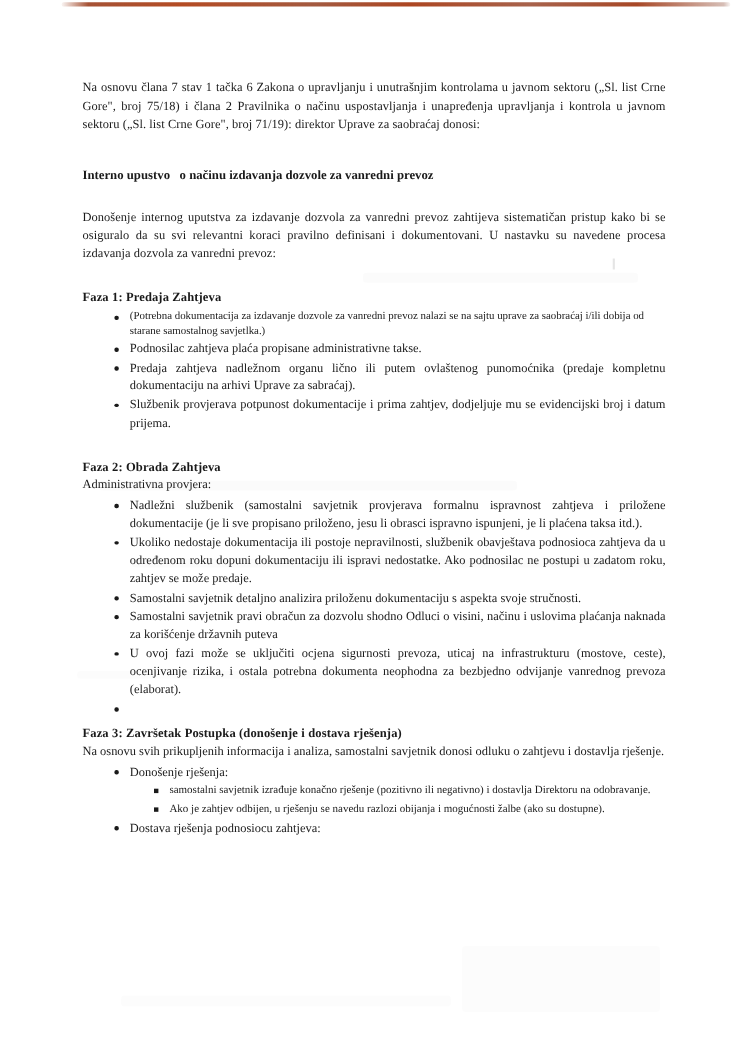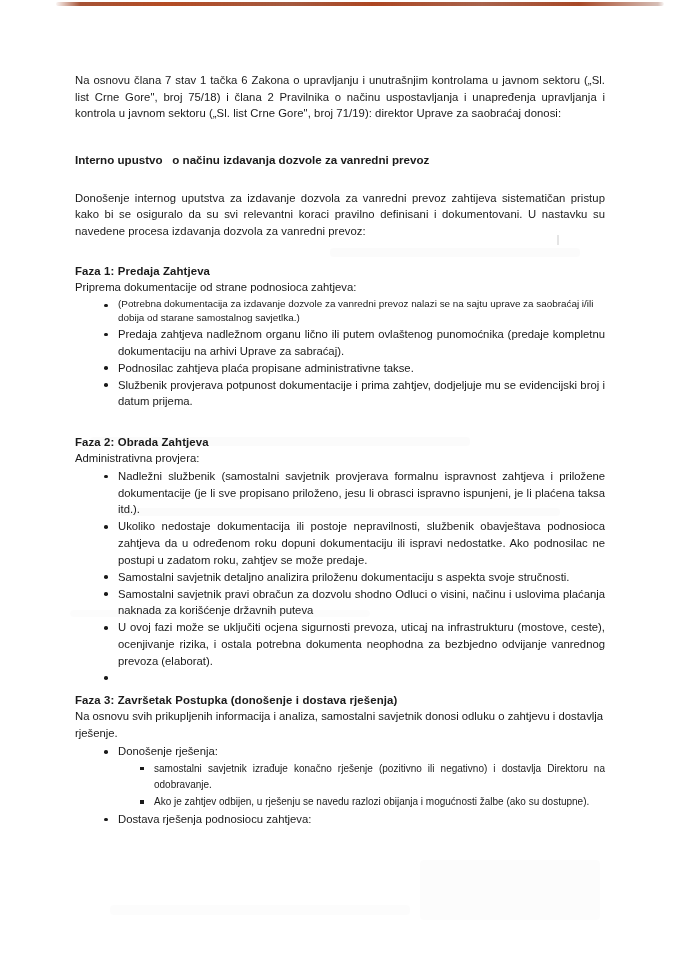"Na osnovu člana 7 stav" .page { font-family: none -> Liberation Serif, serif }
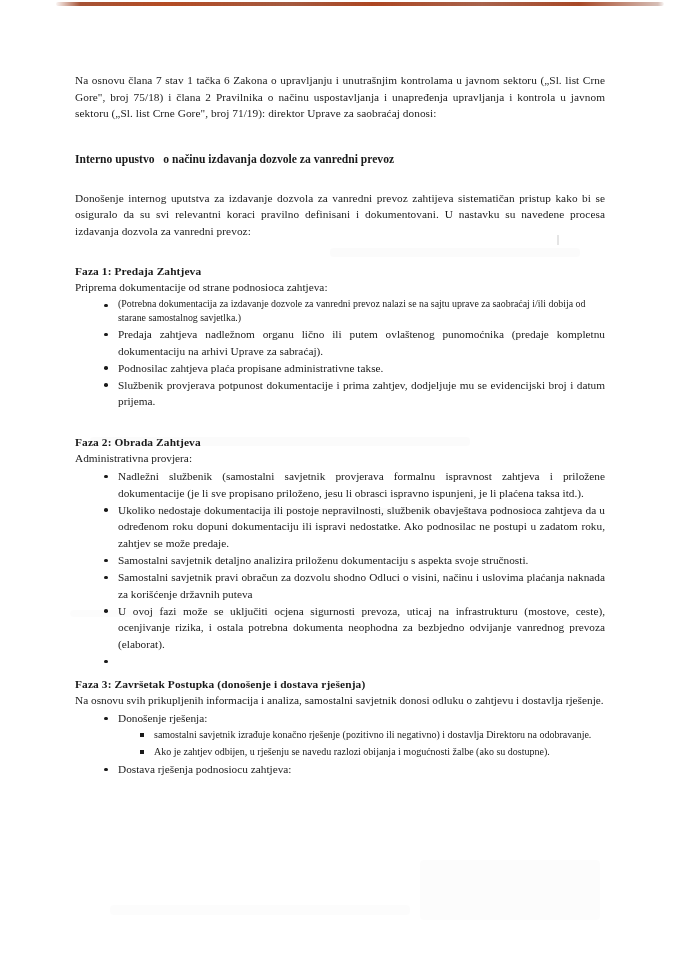"Priprema dokumentacije od strane" p.lead { html: <p>Priprema dokumentacije od strane podnosioca zahtjeva:</p> -> none }
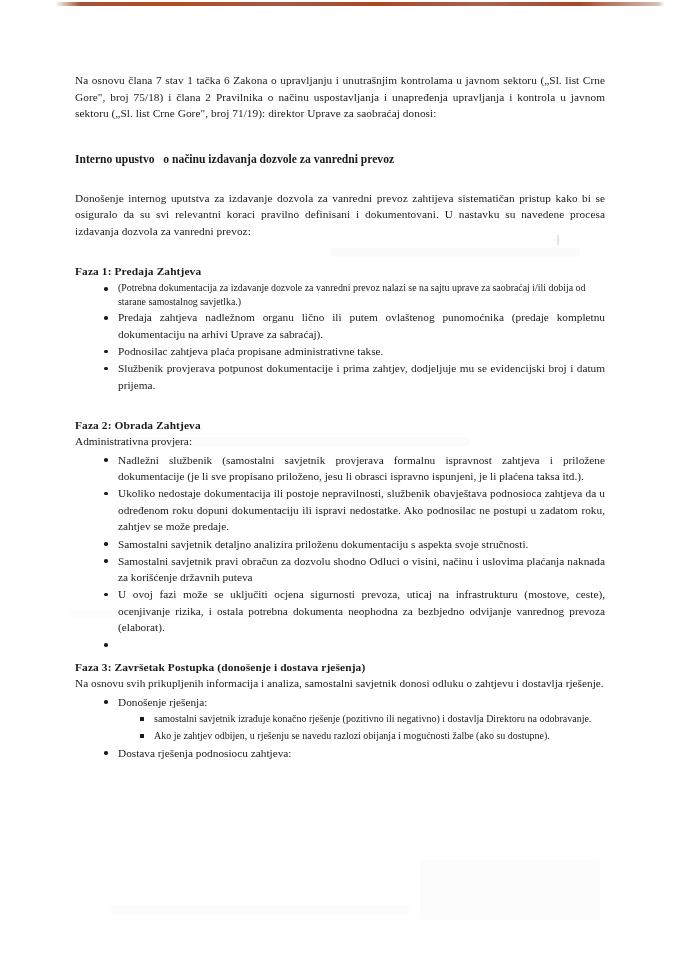"Predaja zahtjeva nadležnom organu lično" li { order: before "Podnosilac zahtjeva plaća propisane" -> after "Podnosilac zahtjeva plaća propisane" }
